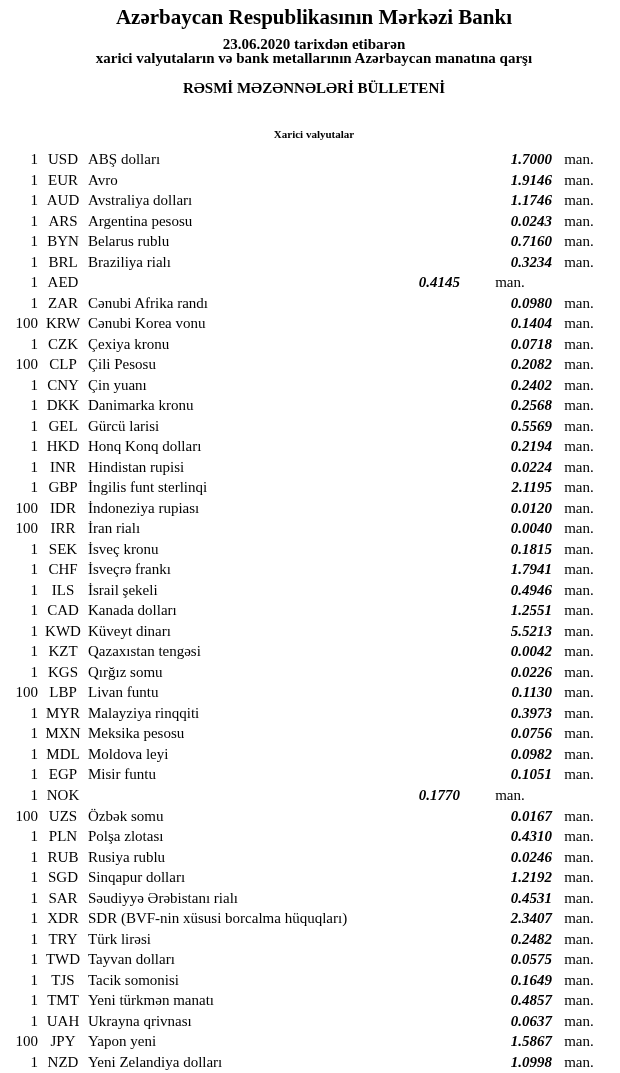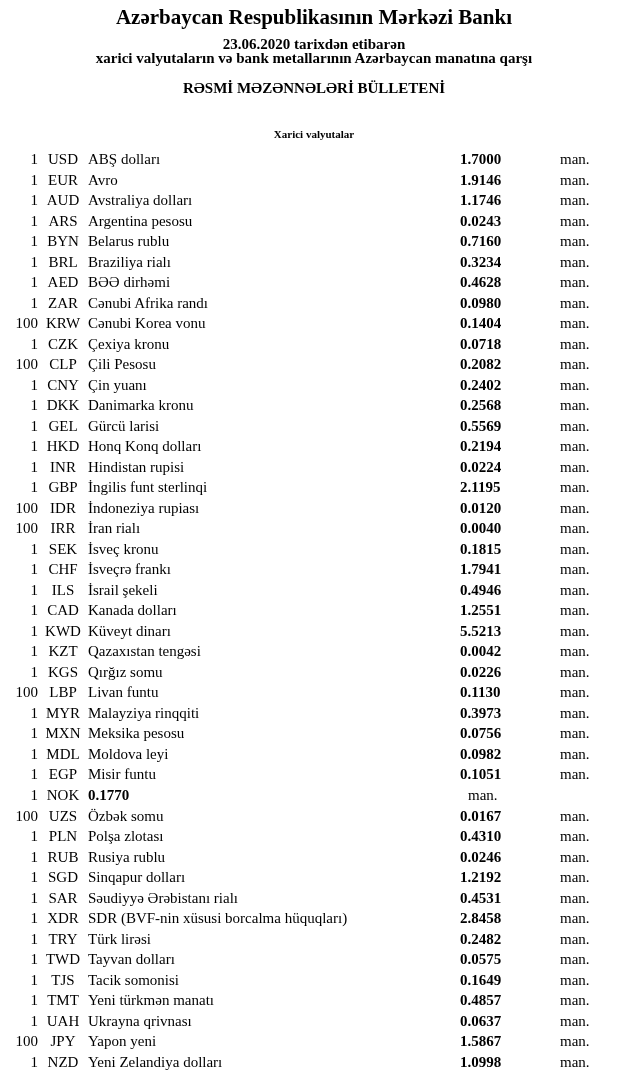"1.7000" .cell-rate { font-style: none -> italic; text-align: none -> right }
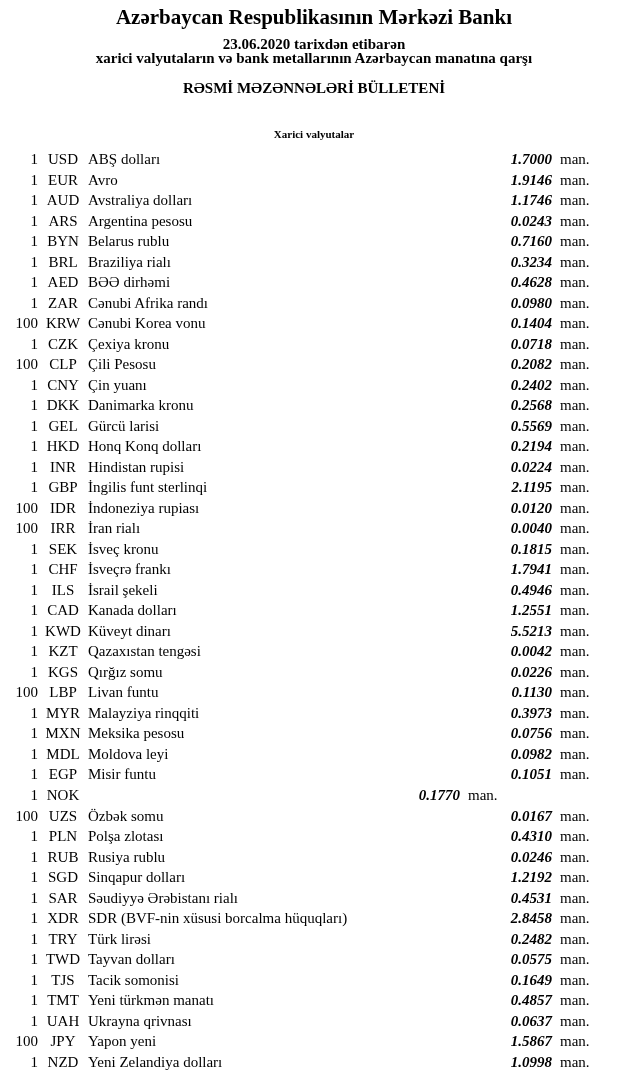"man." .cell-unit { text-align: left -> center }
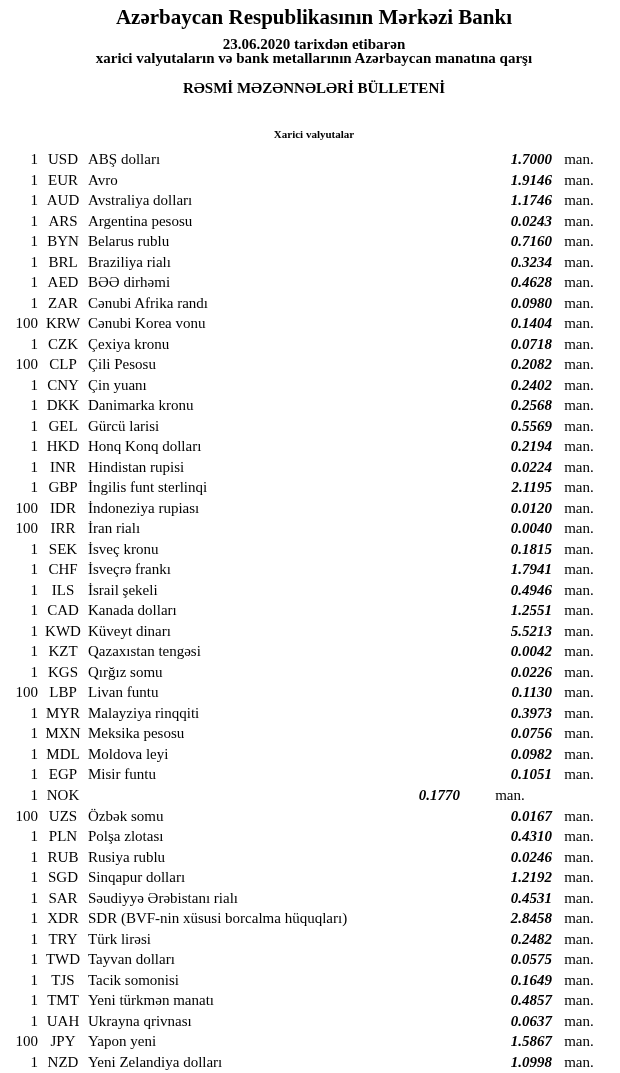"BƏƏ dirhəmi" span.cell-name { html: <span>BƏƏ dirhəmi</span> -> none }
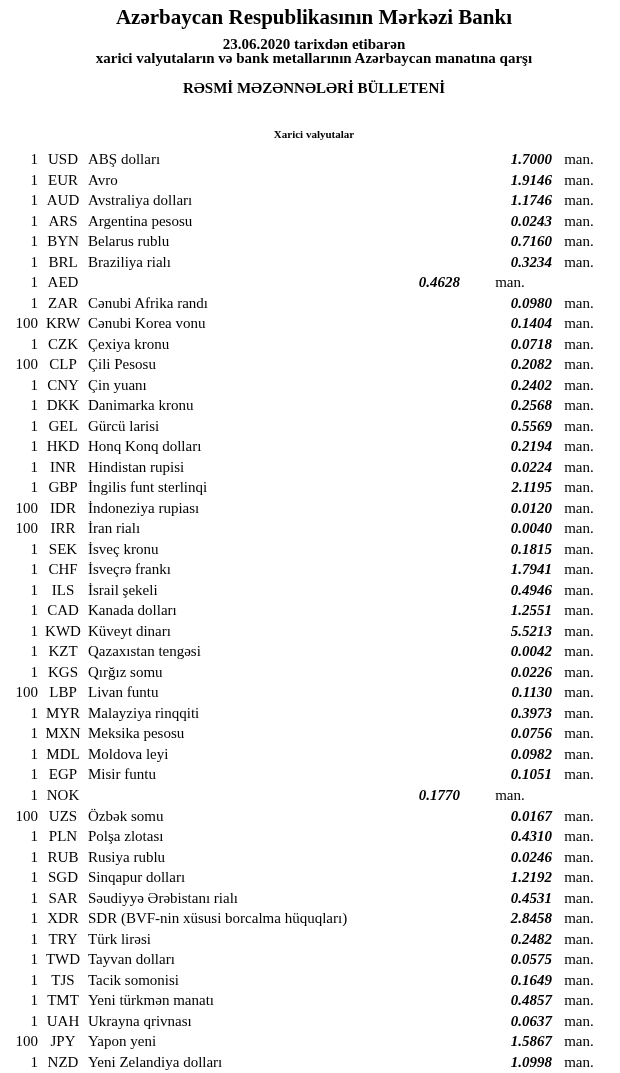"0.4628" span.cell-rate { text: 0.4628 -> 0.4145 }
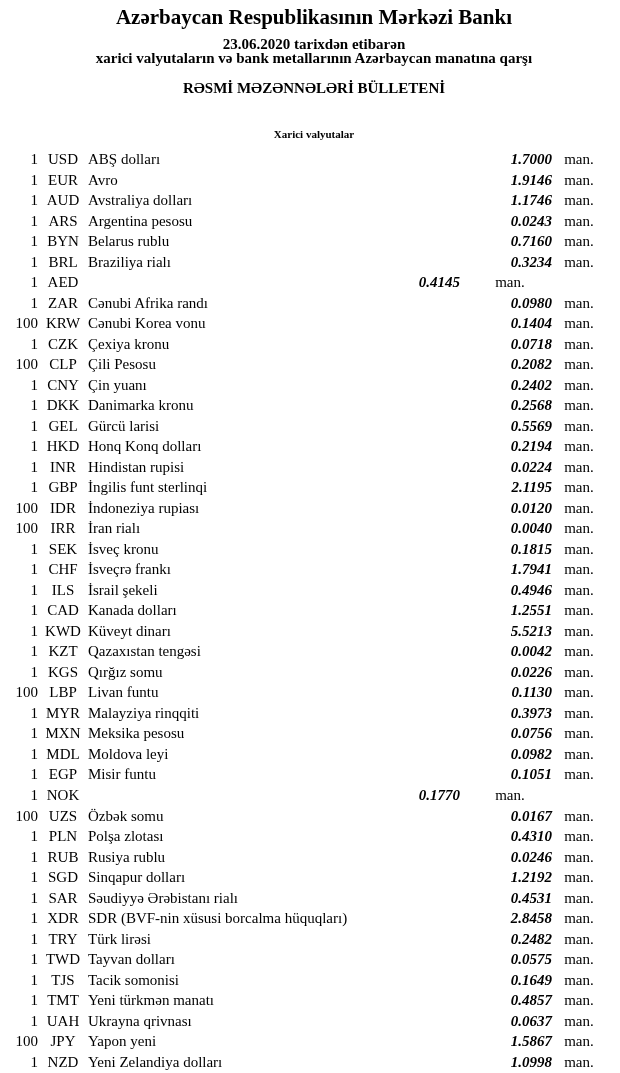"2.8458" span.cell-rate { text: 2.8458 -> 2.3407 }
